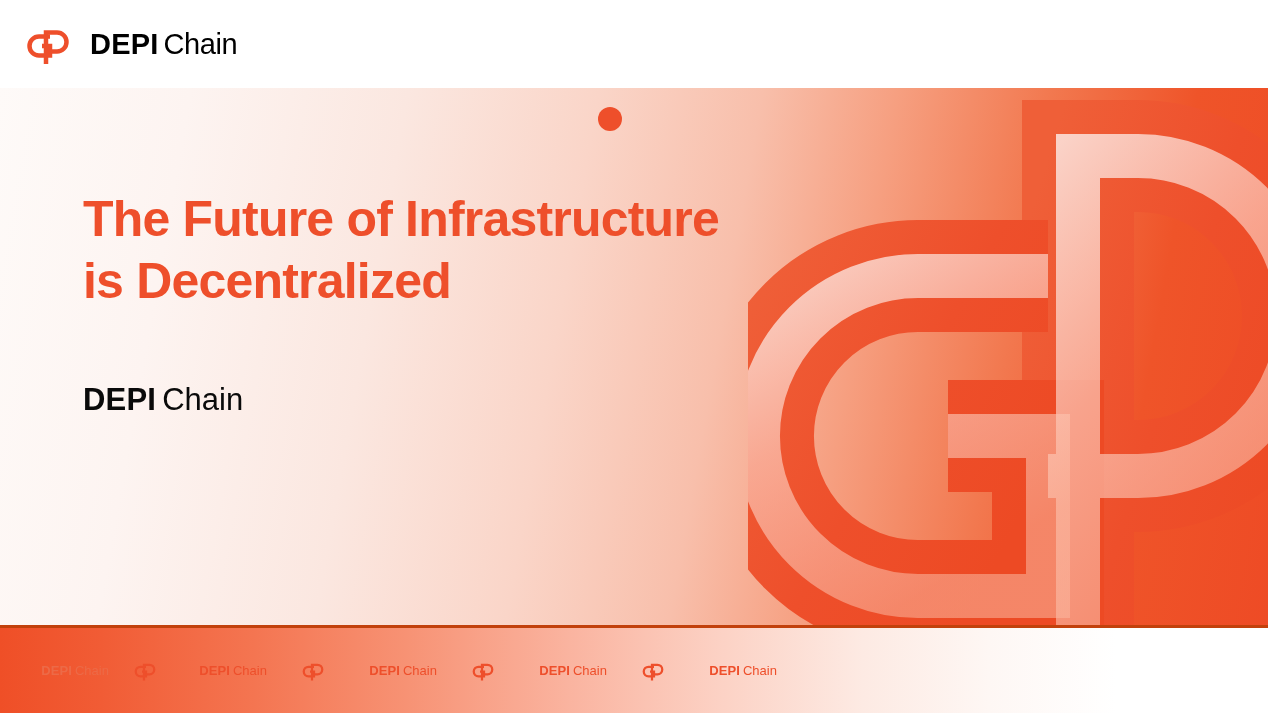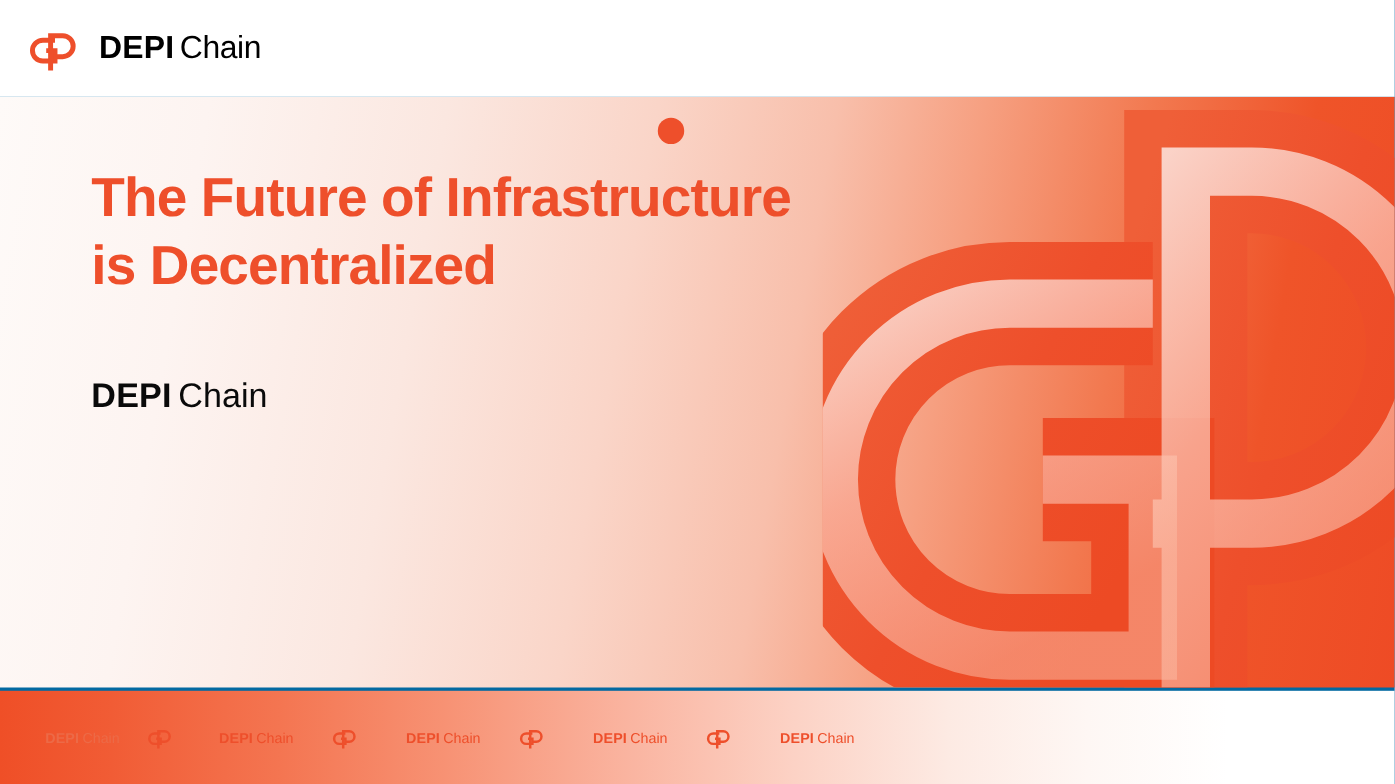"DEPI Chain" .slide { background: #0369a1 -> #c2410c }
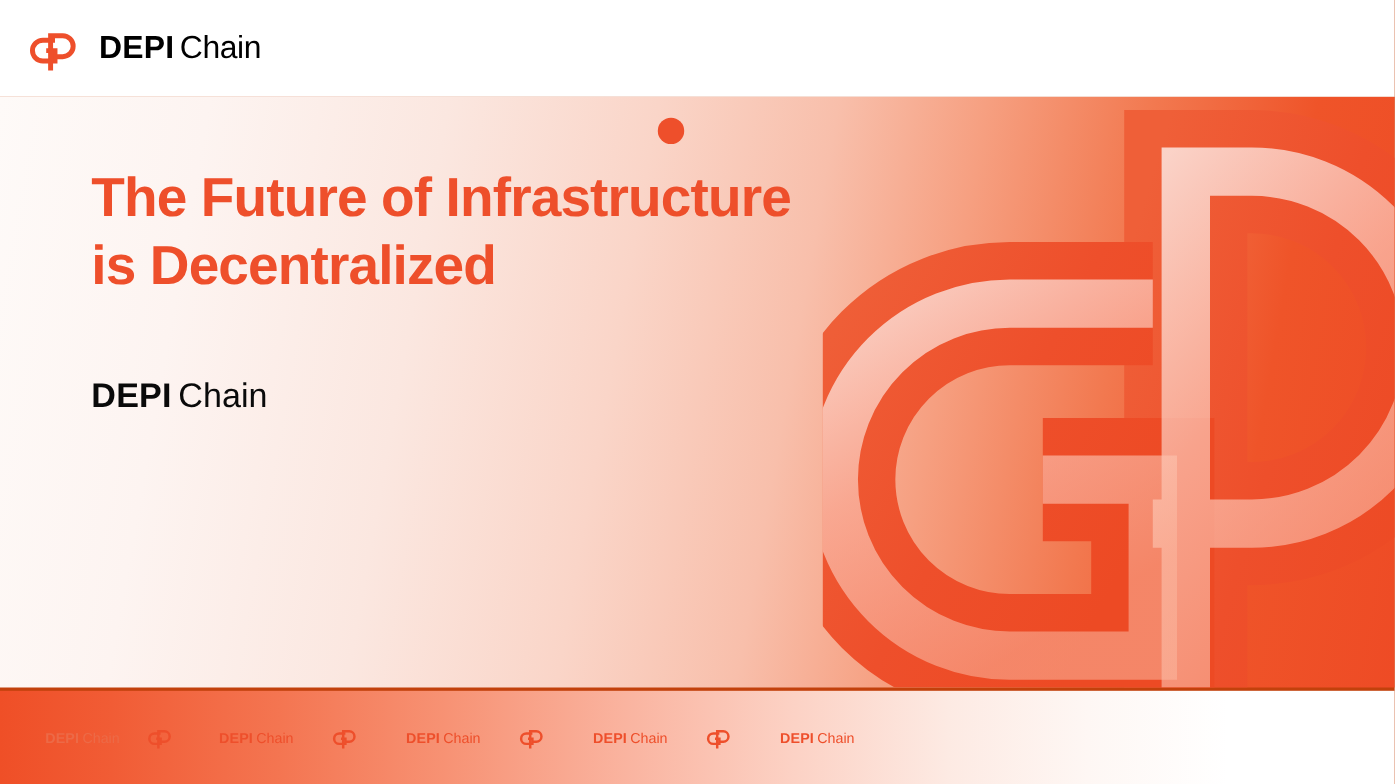"The Future of Infrastructure" .headline { padding-top: 60px -> 100px }
